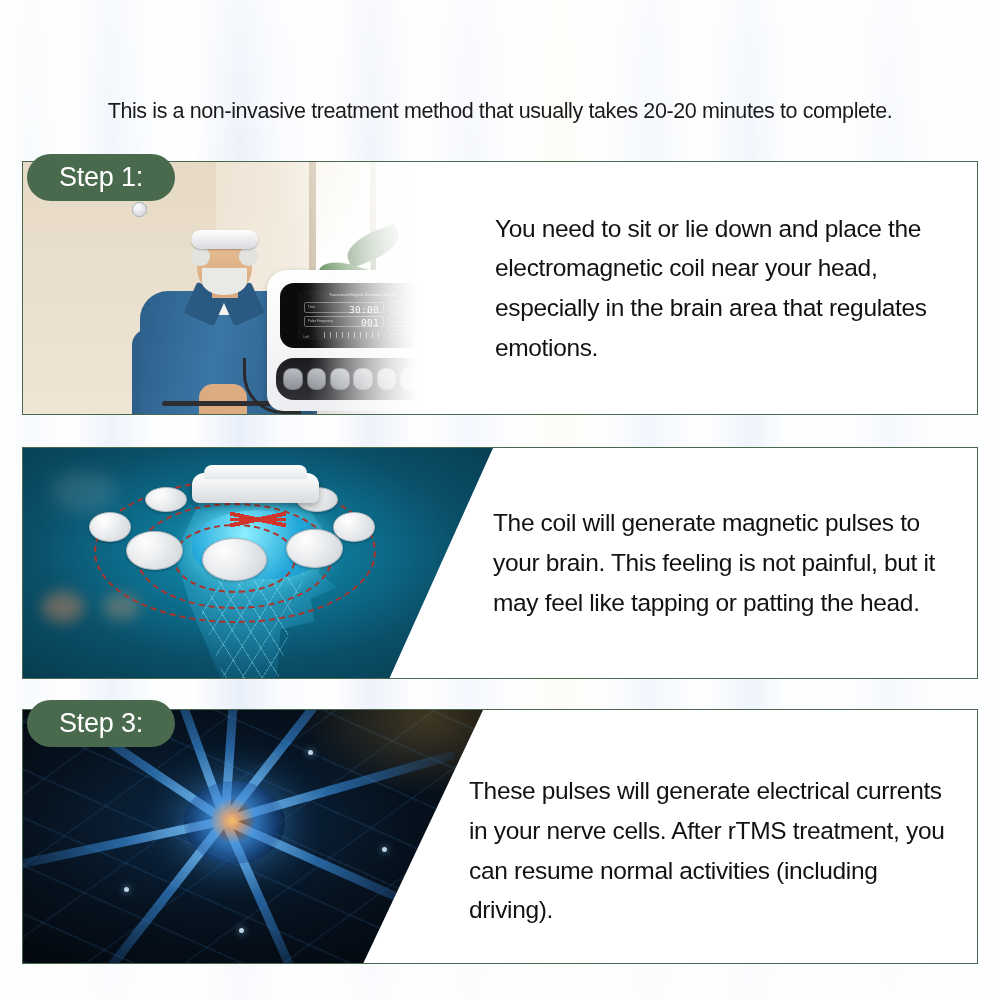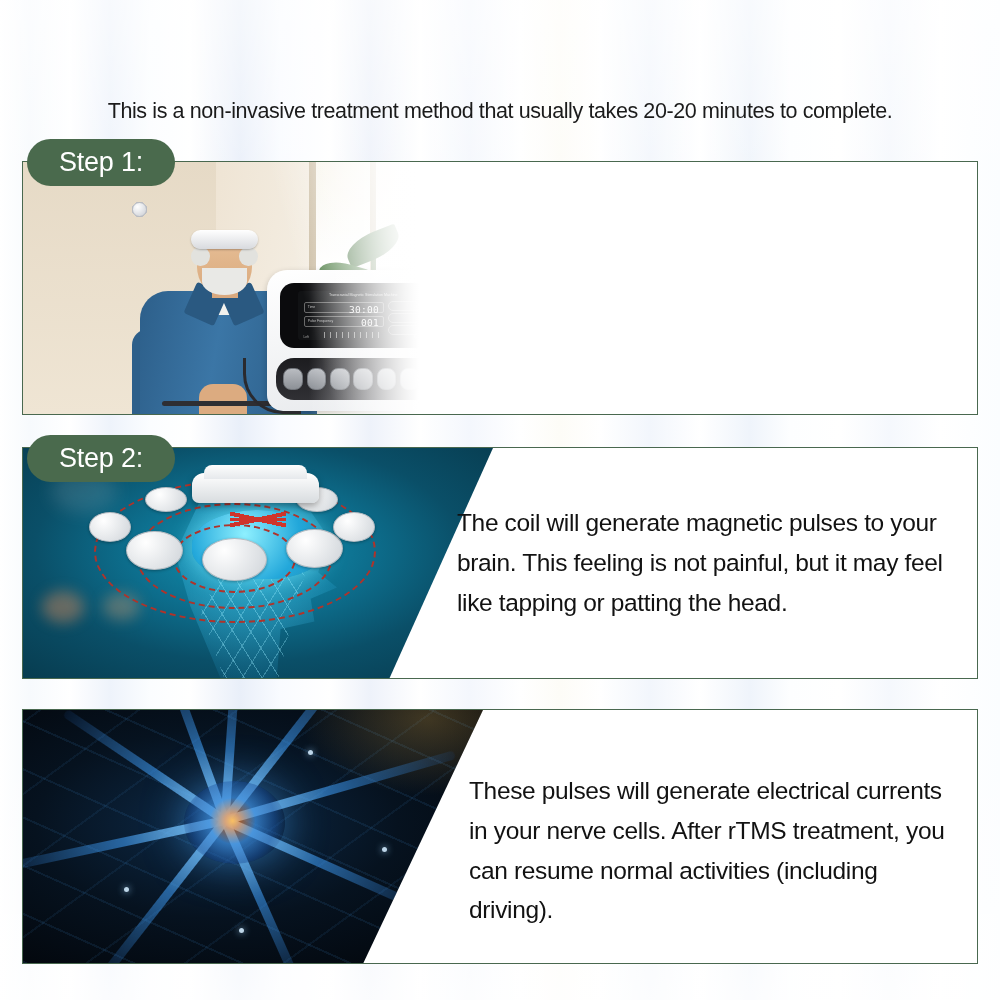"Step 1:" #badge-1 { top: 139px -> 154px }
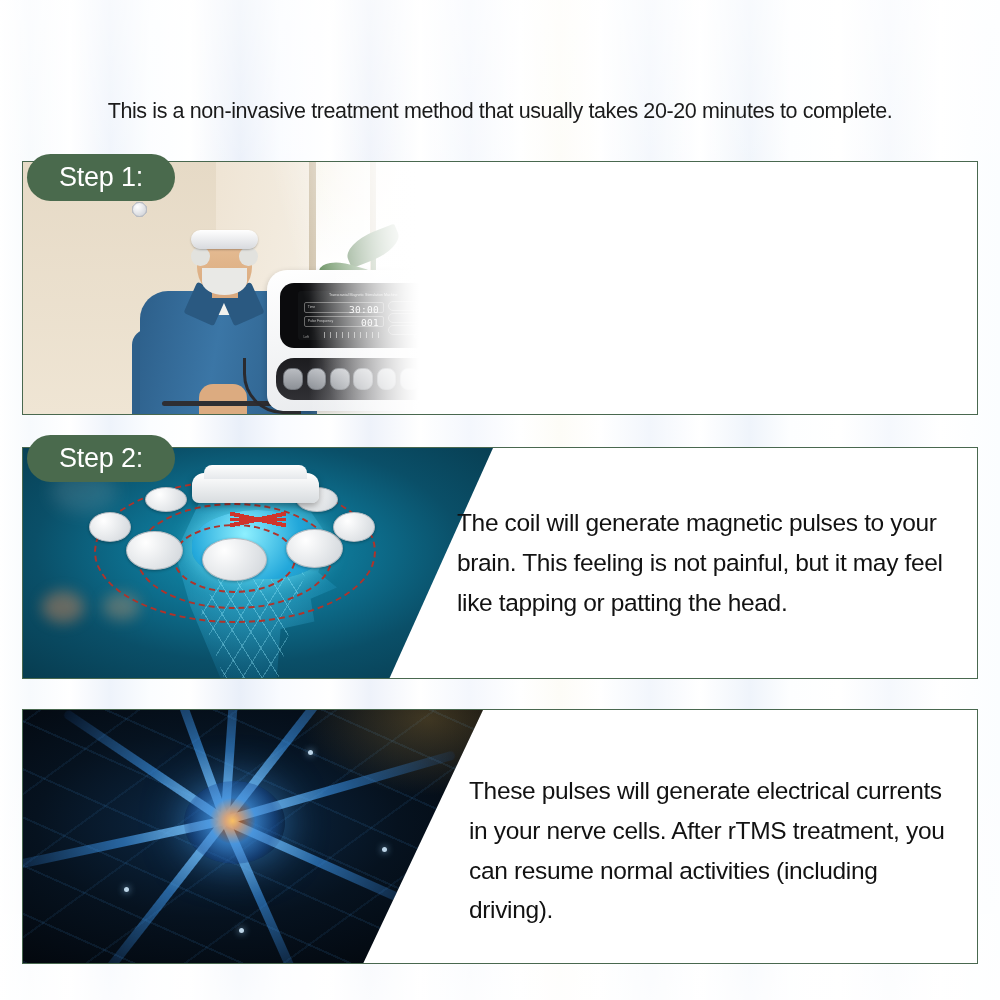"You need to sit or" div.text-half { html: none -> <div> <div>You need to sit or lie down and place the electromagnetic coil near your head, especially in the brain area that regulates emotions.</div> </div> }
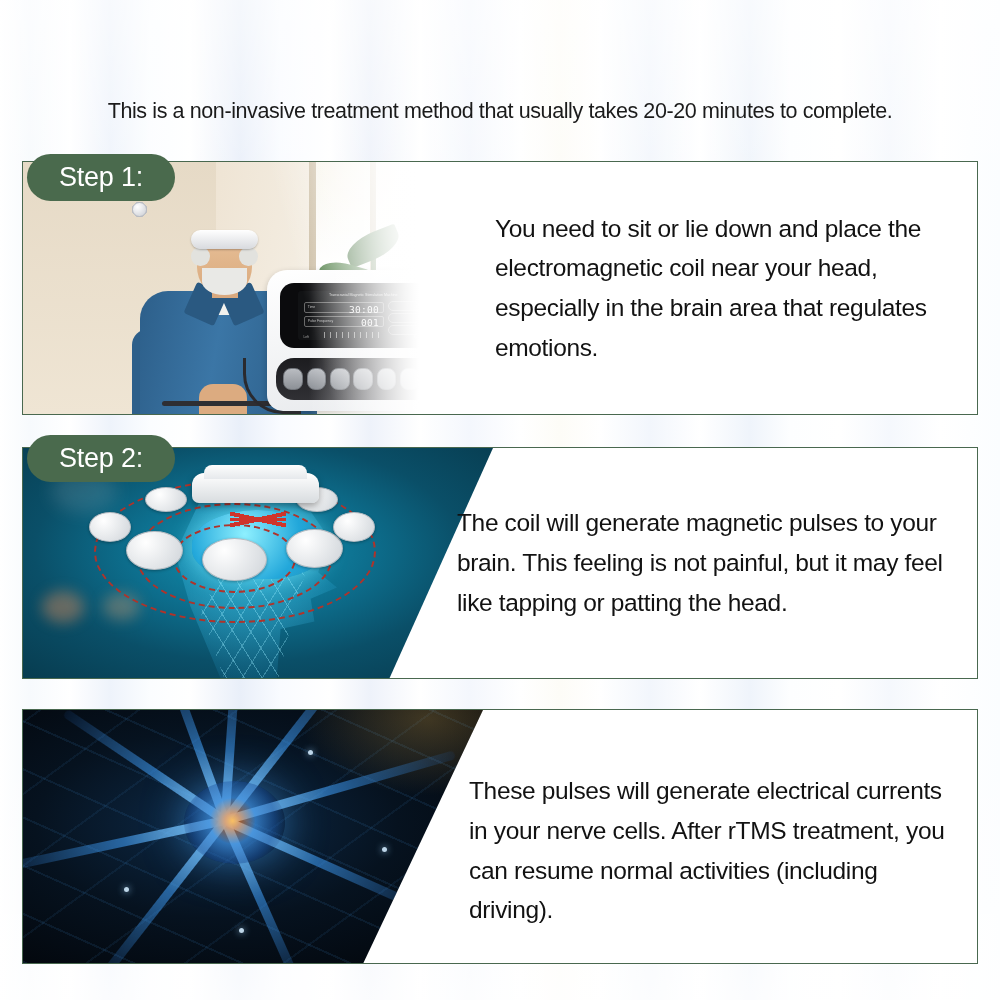"Step 2:" div.badge { html: <div>Step 2:</div> -> none }
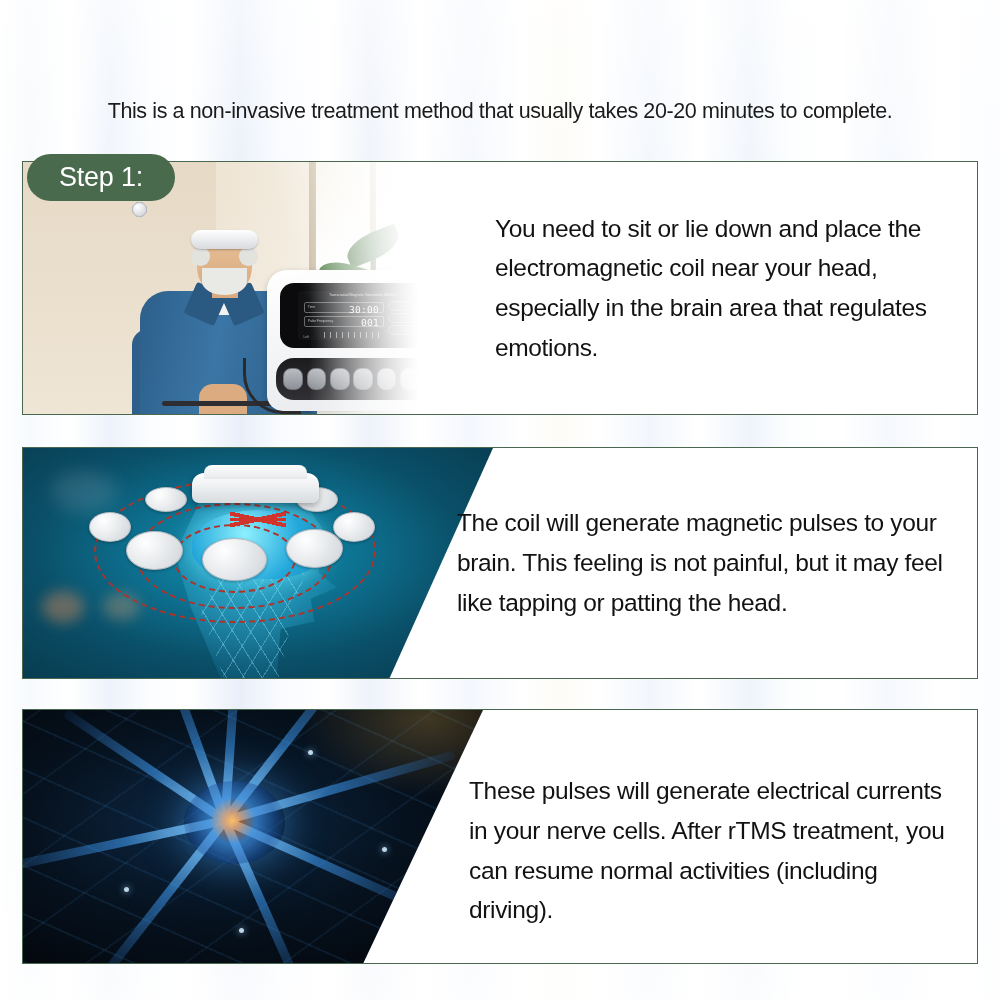"The coil will generate magnetic" #panel-2 .text-half { left: 416px -> 452px }
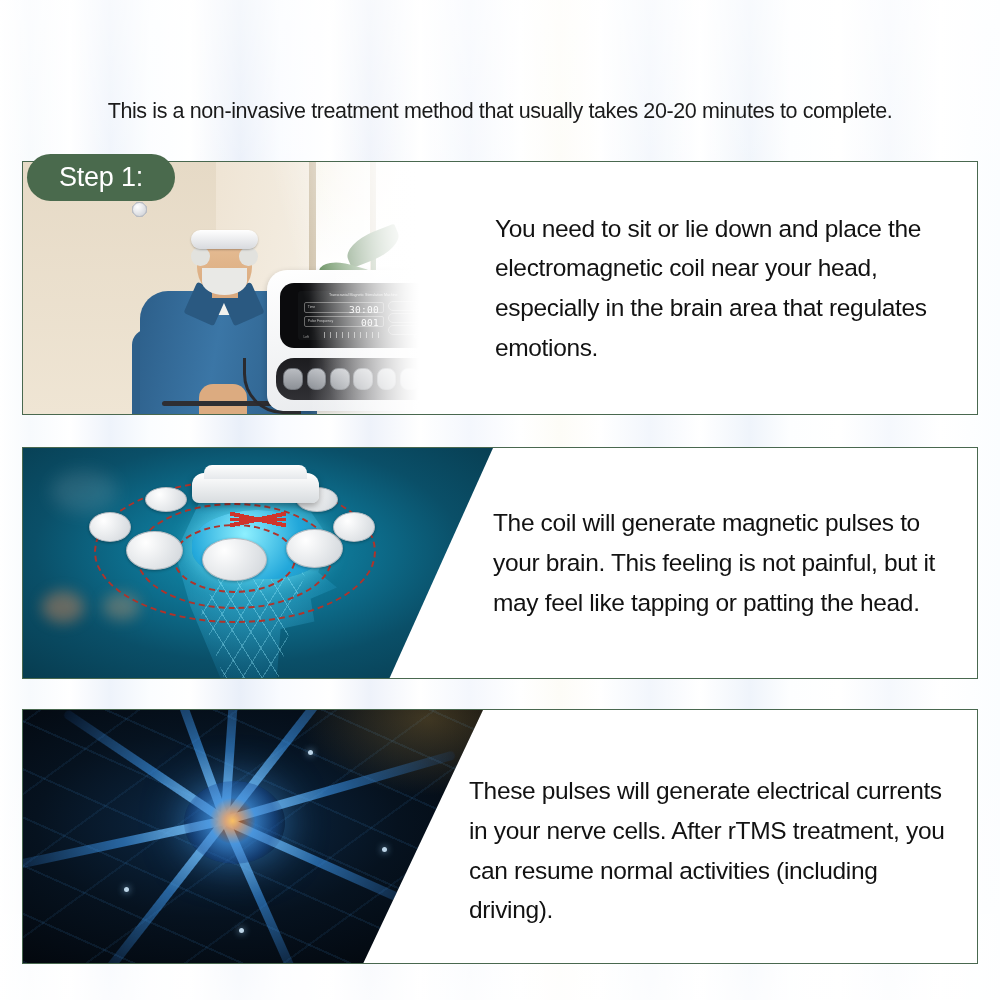"Step 3:" div.badge { html: none -> <div>Step 3:</div> }
